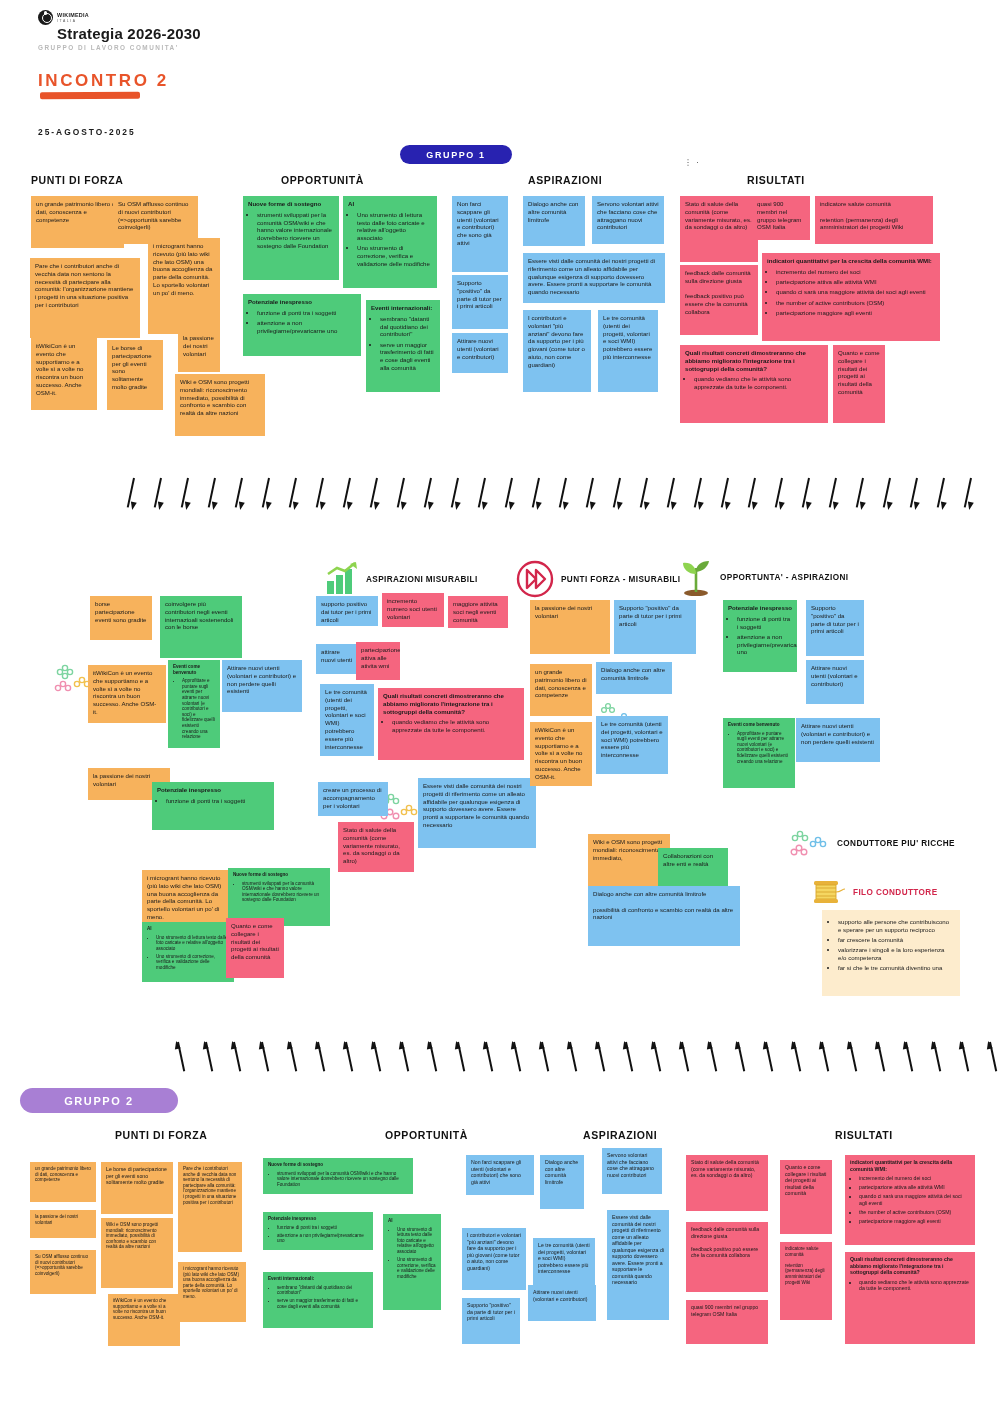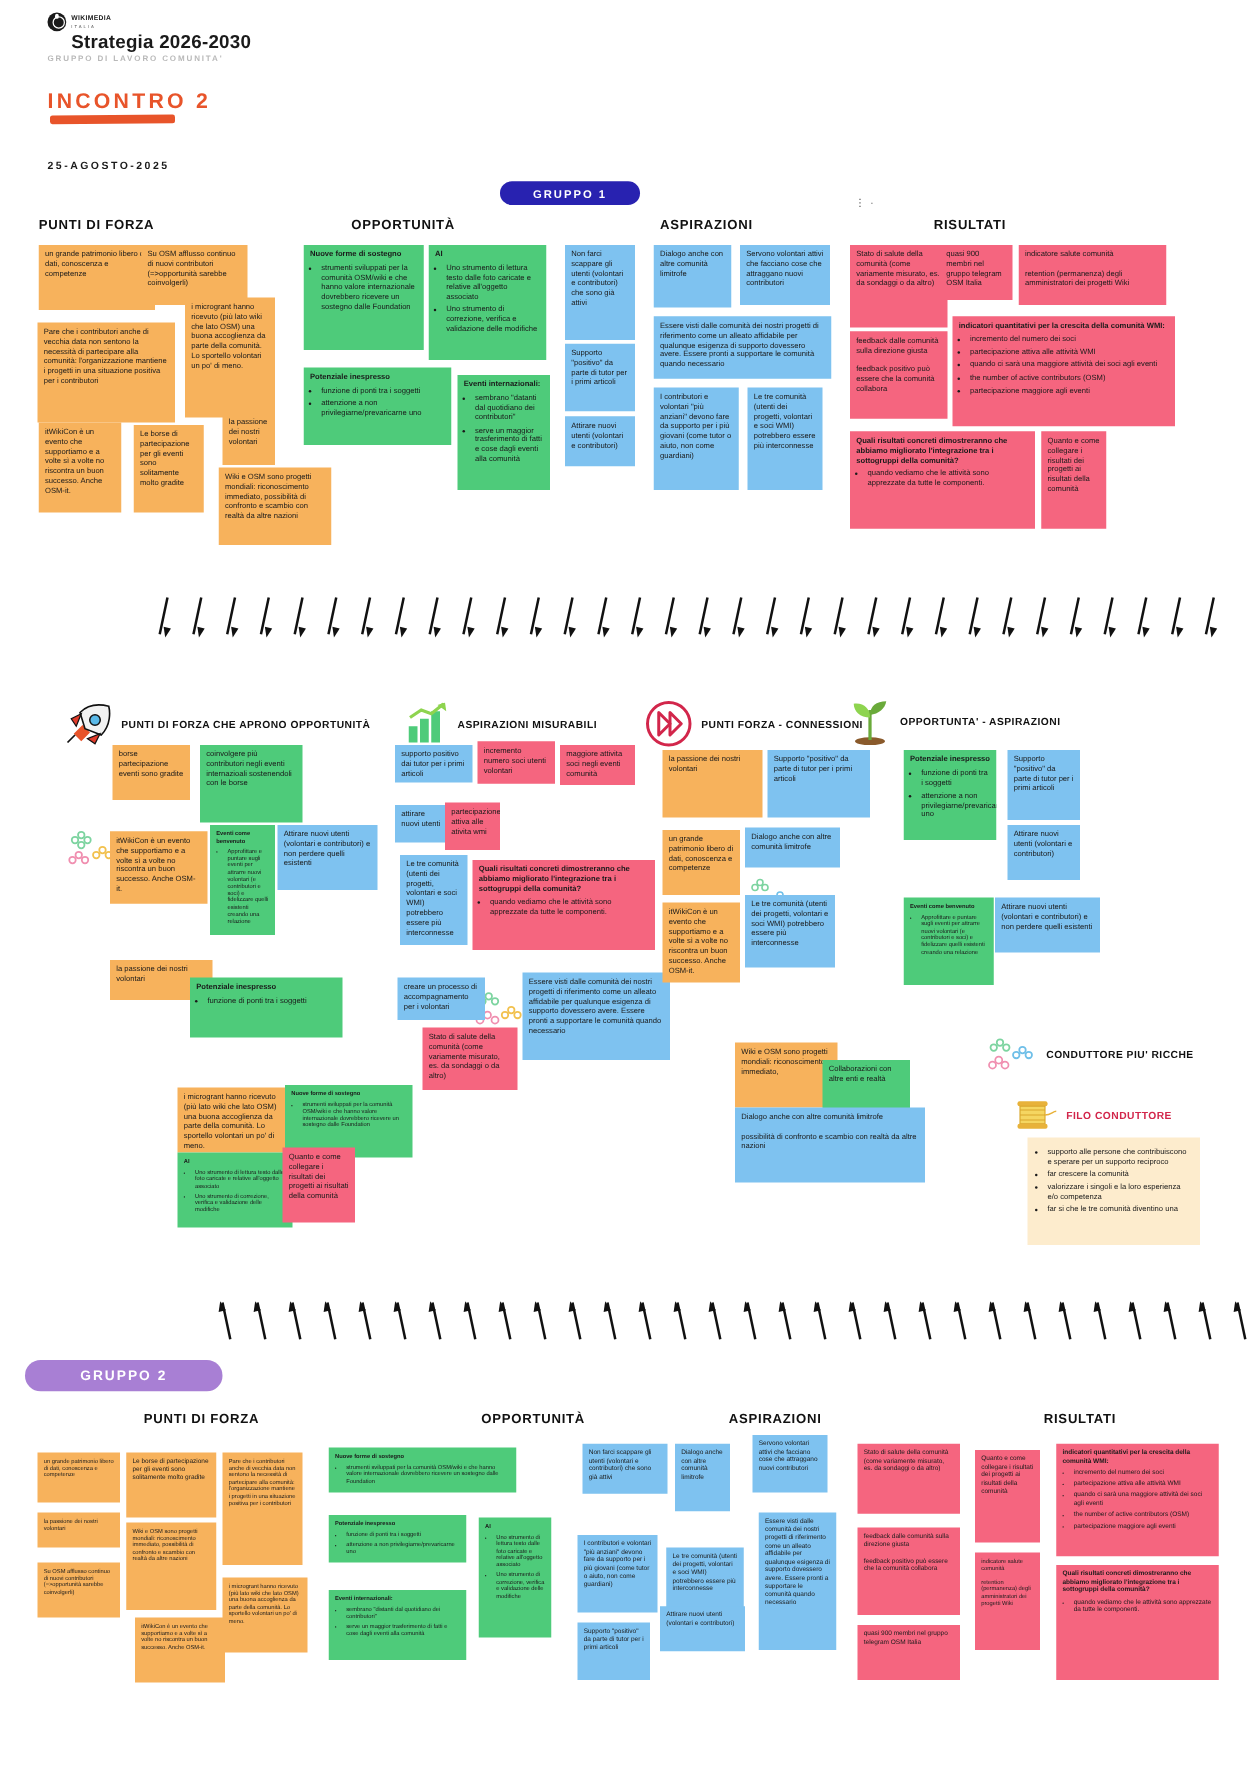"PUNTI DI FORZA CHE APRONO" div.sechead { html: <div> <svg> <path></path> <path></path> <circle></circle> <path></path> <path></path> <path></path> </svg> <span>PUNTI DI FORZA CHE APRONO OPPORTUNITÀ</span> </div> -> none }
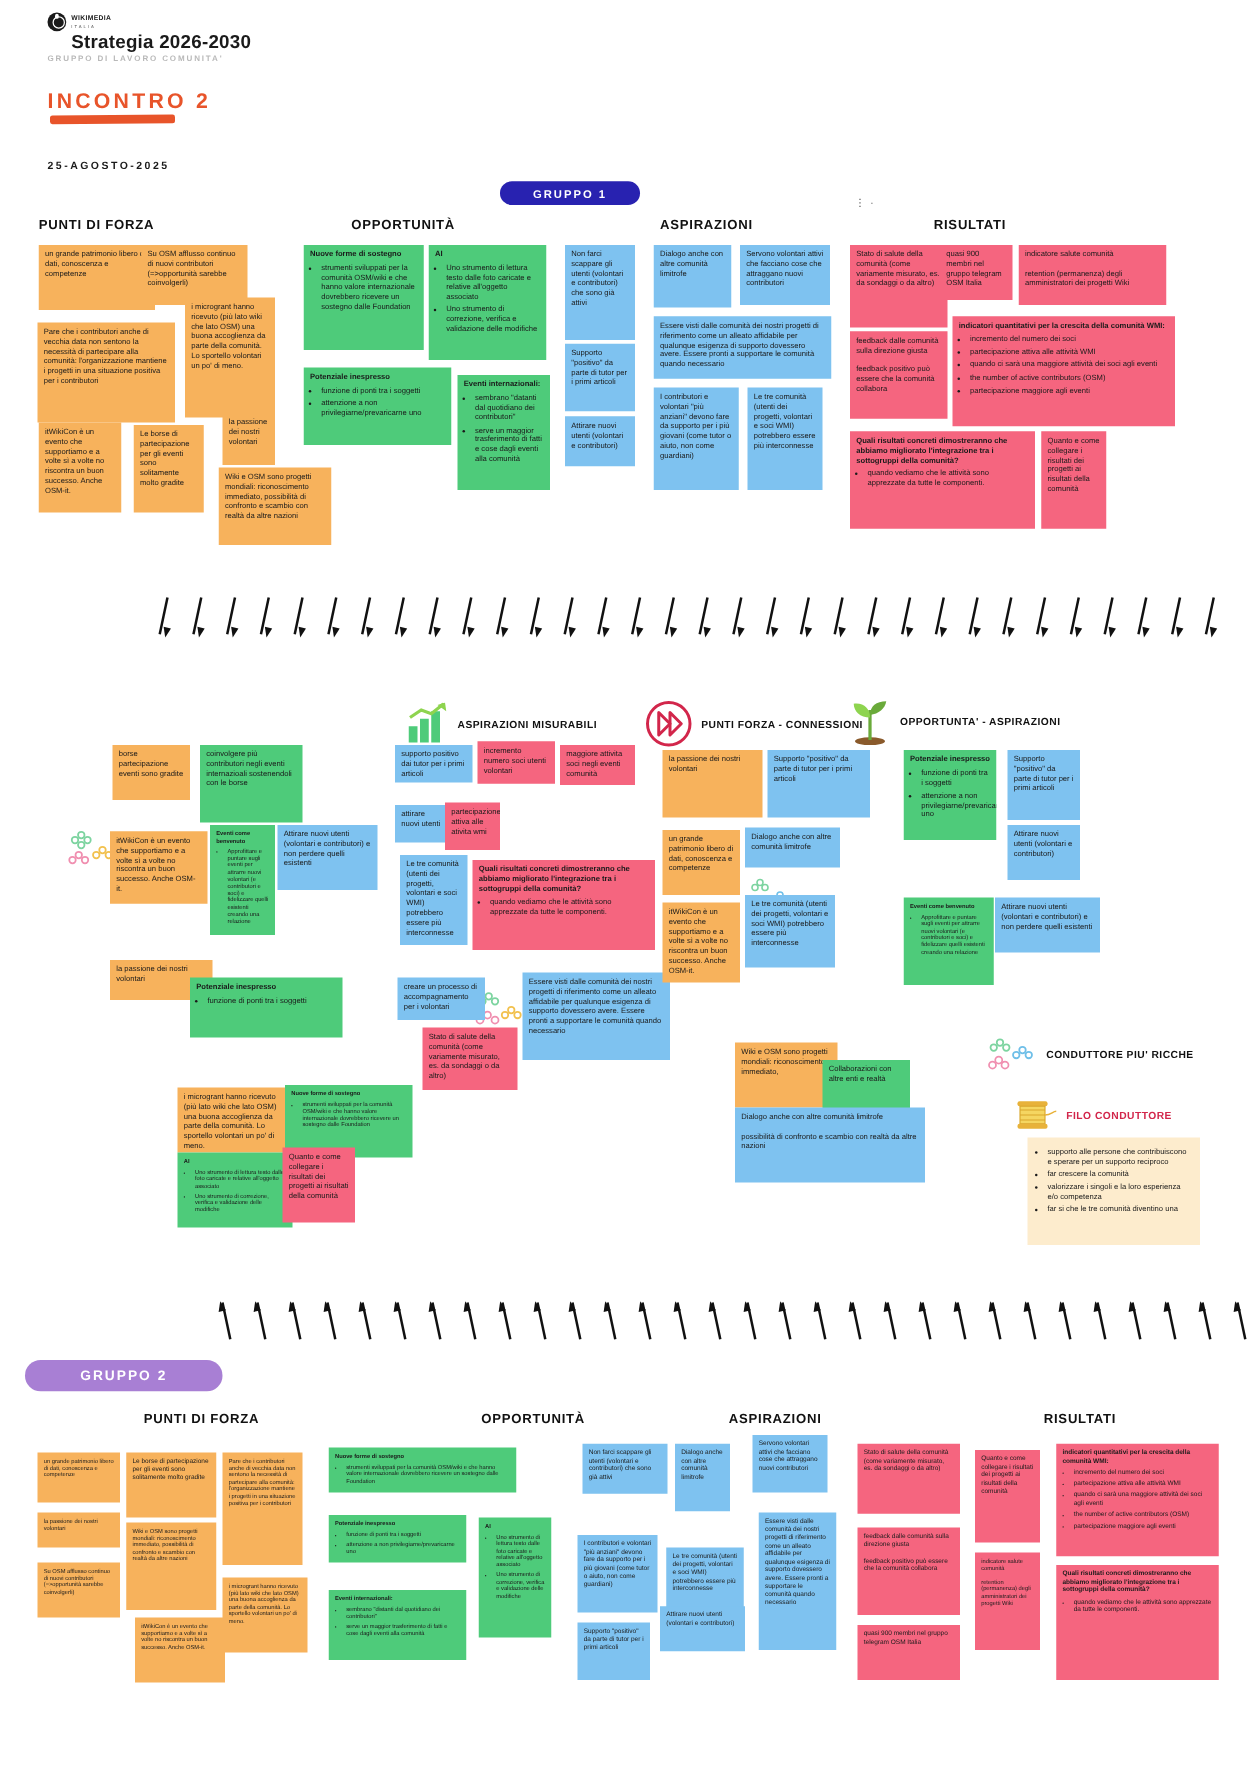"PUNTI FORZA - CONNESSIONI" span.lbl { text: CONNESSIONI -> MISURABILI }
